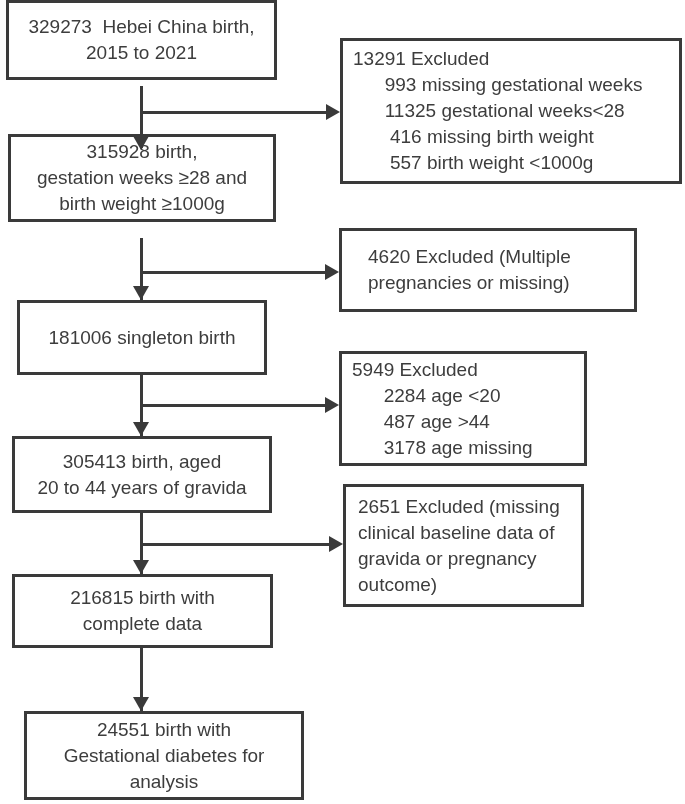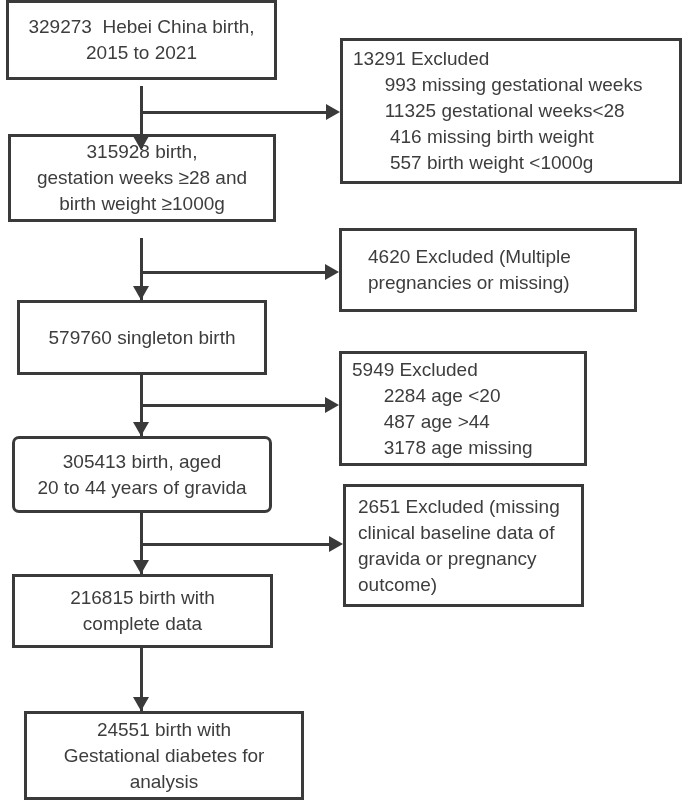"579760 singleton birth" div.box { text: 579760 -> 181006 }
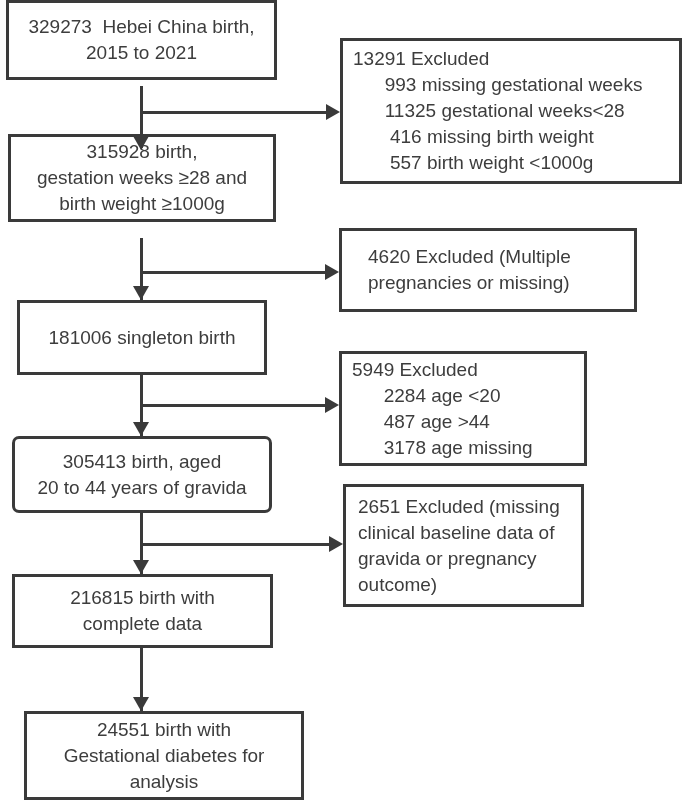"305413 birth, aged" #box-age { border-radius: 7px -> none }
